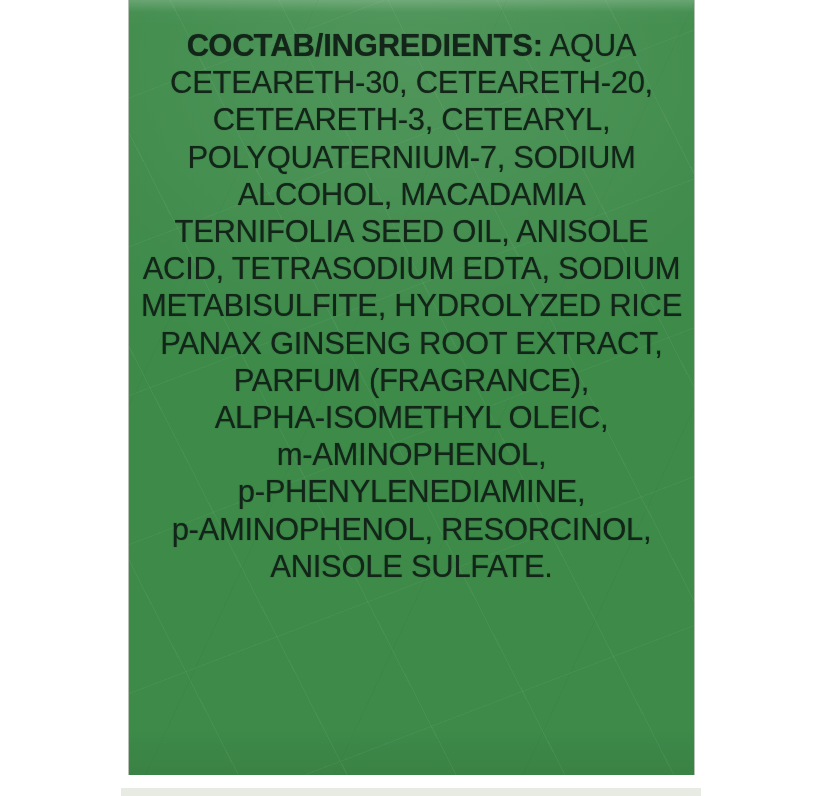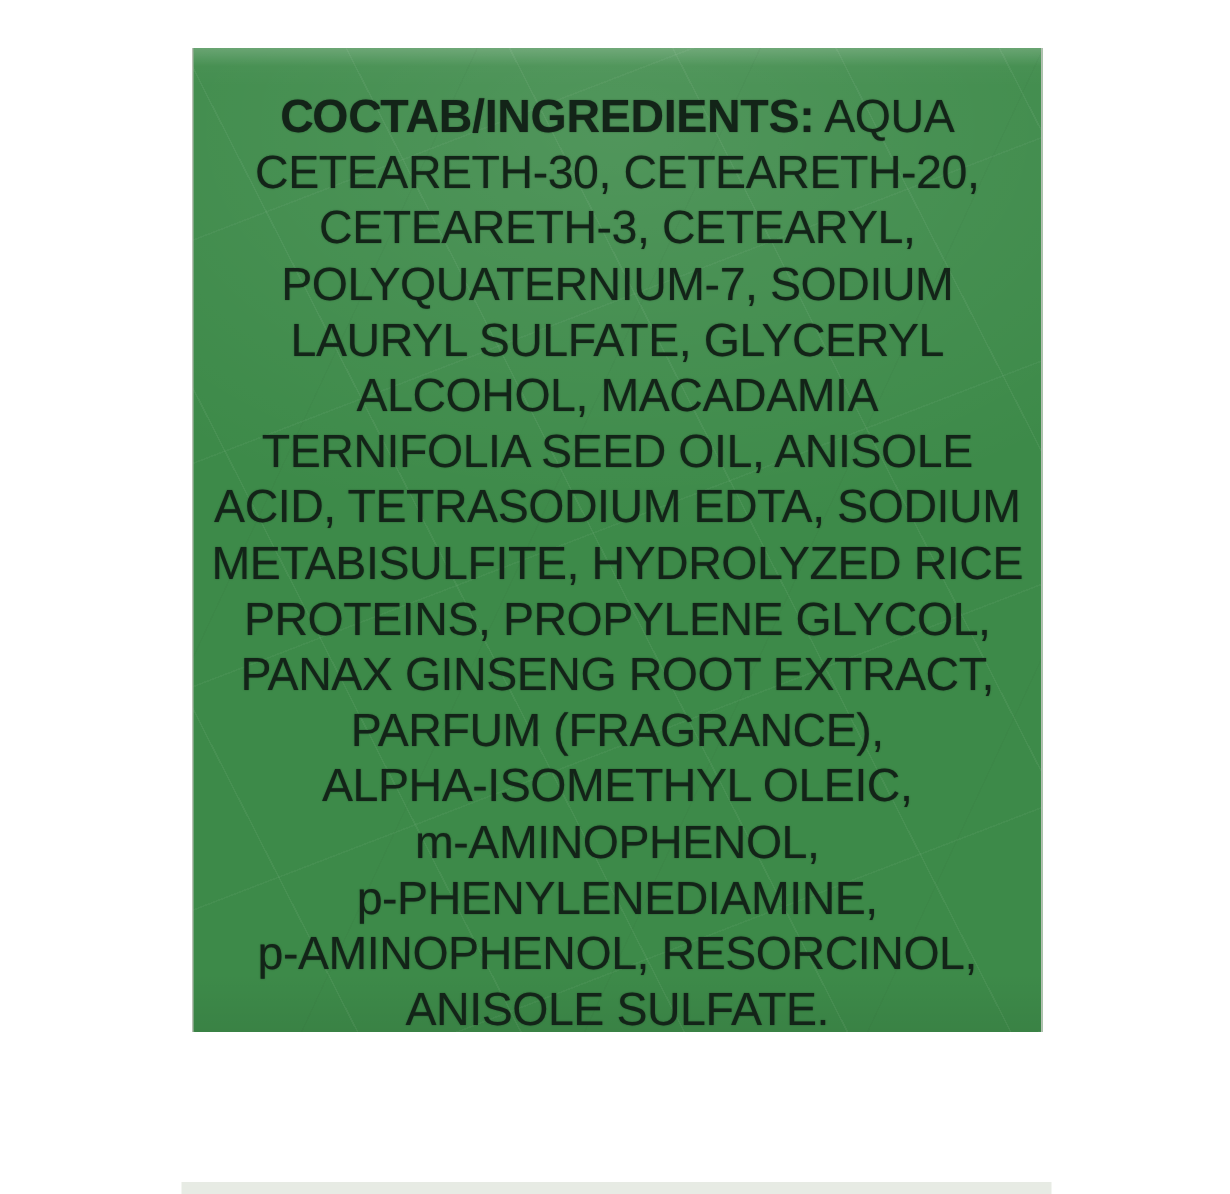"СОСТАВ/INGREDIENTS: AQUA" .label-panel { height: 656px -> 775px; margin-top: 32px -> none }
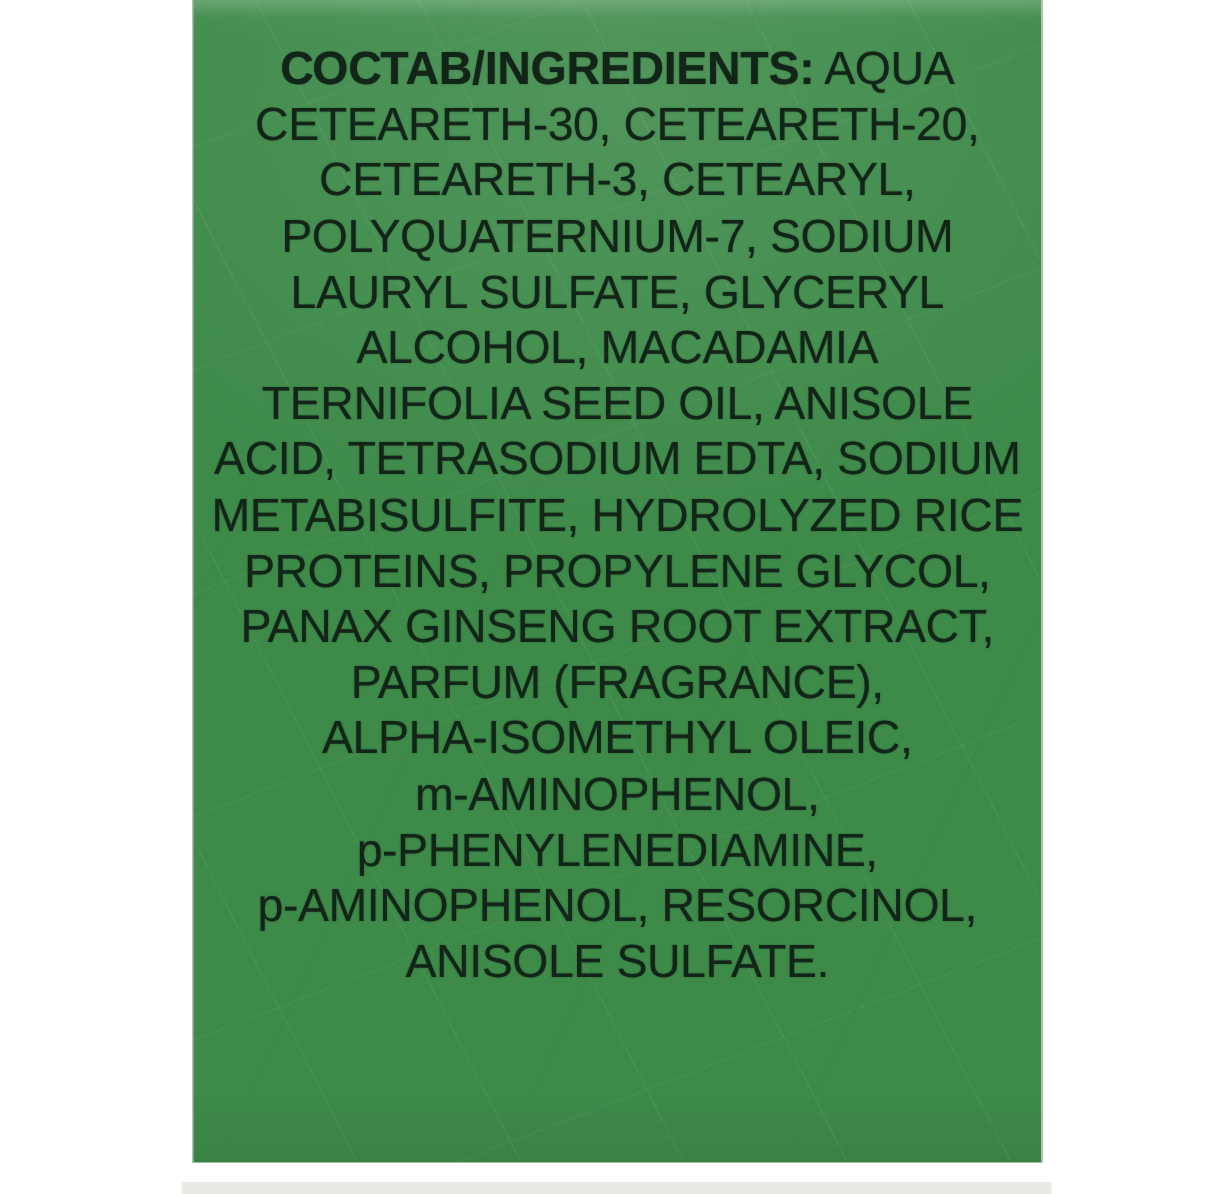"LAURYL SULFATE, GLYCERYL" div.line { html: <div>LAURYL SULFATE, GLYCERYL</div> -> none }
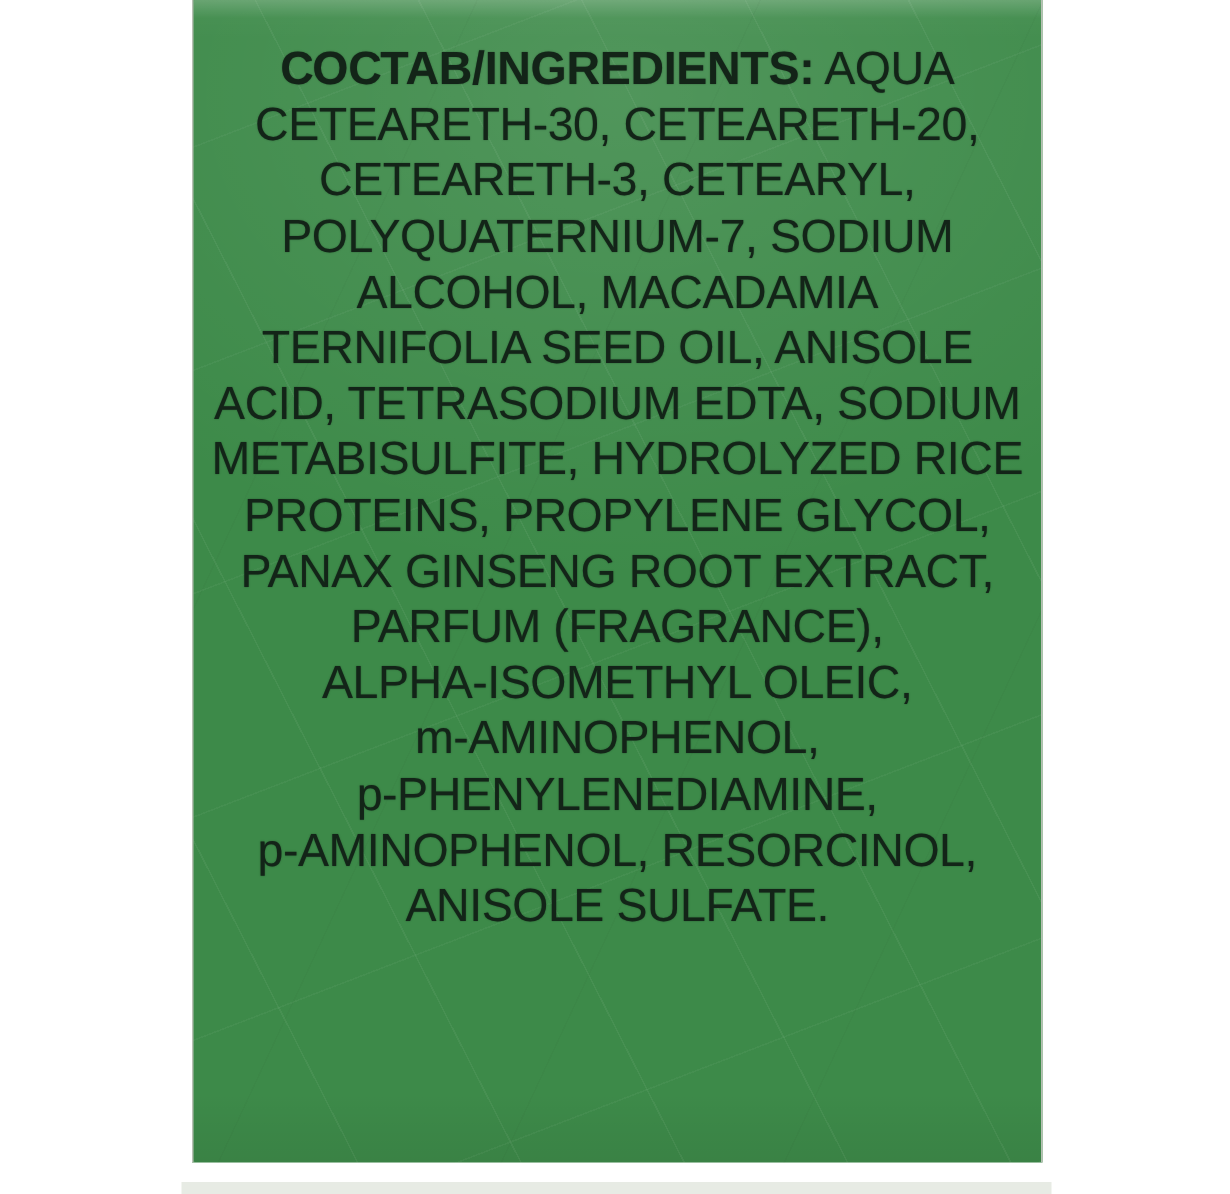"PROTEINS, PROPYLENE GLYCOL," div.line { html: <div>PROTEINS, PROPYLENE GLYCOL,</div> -> none }
